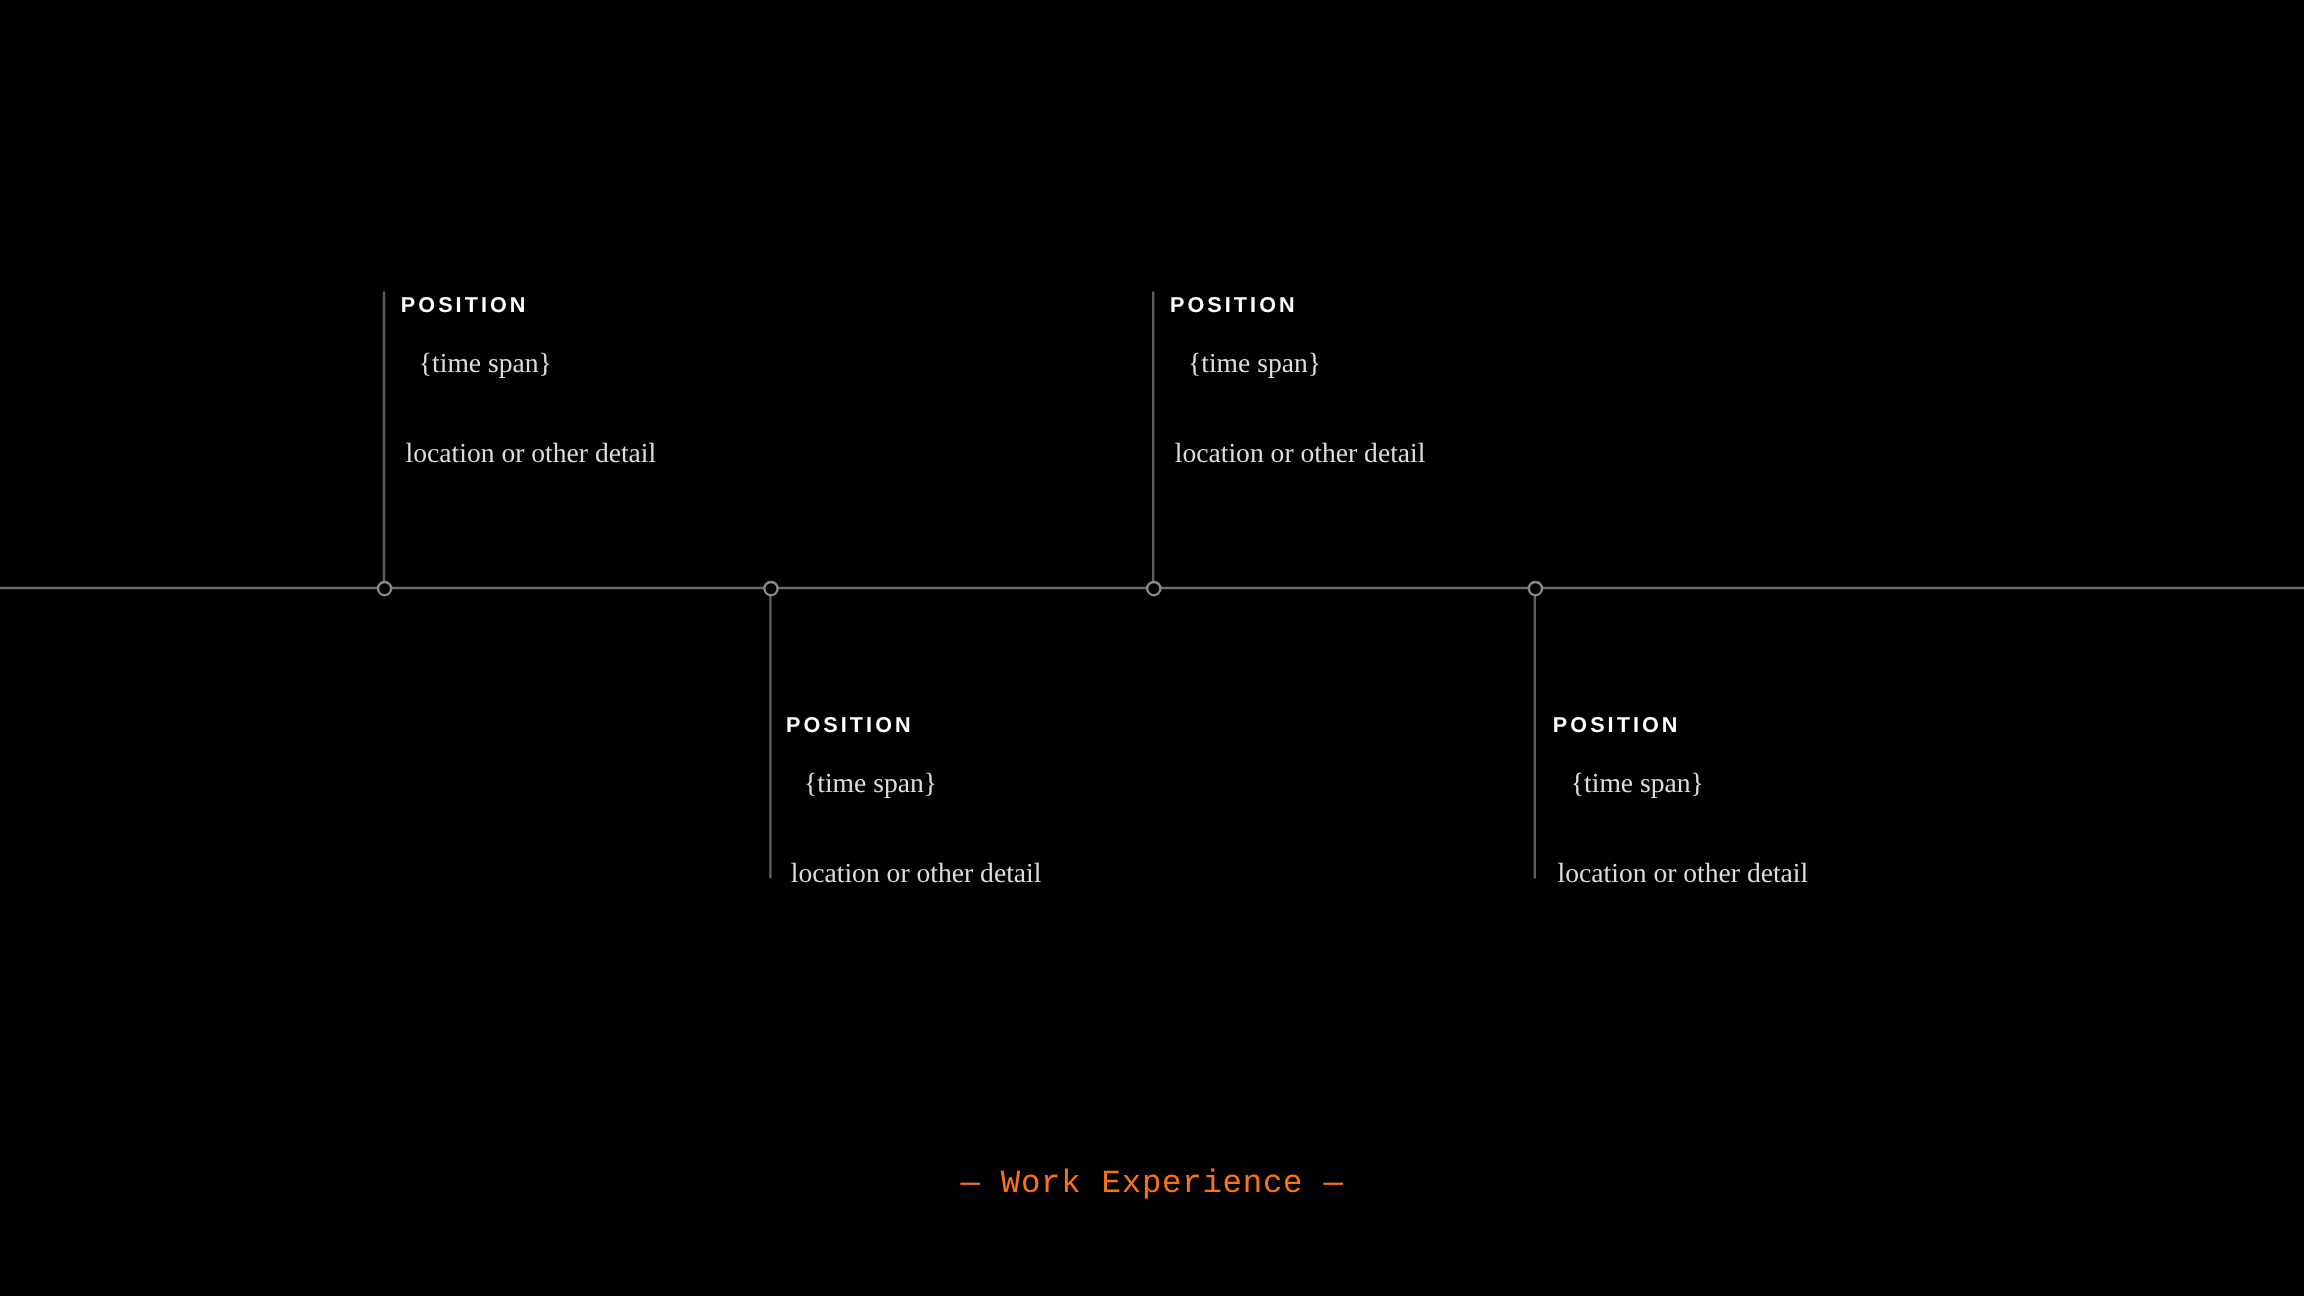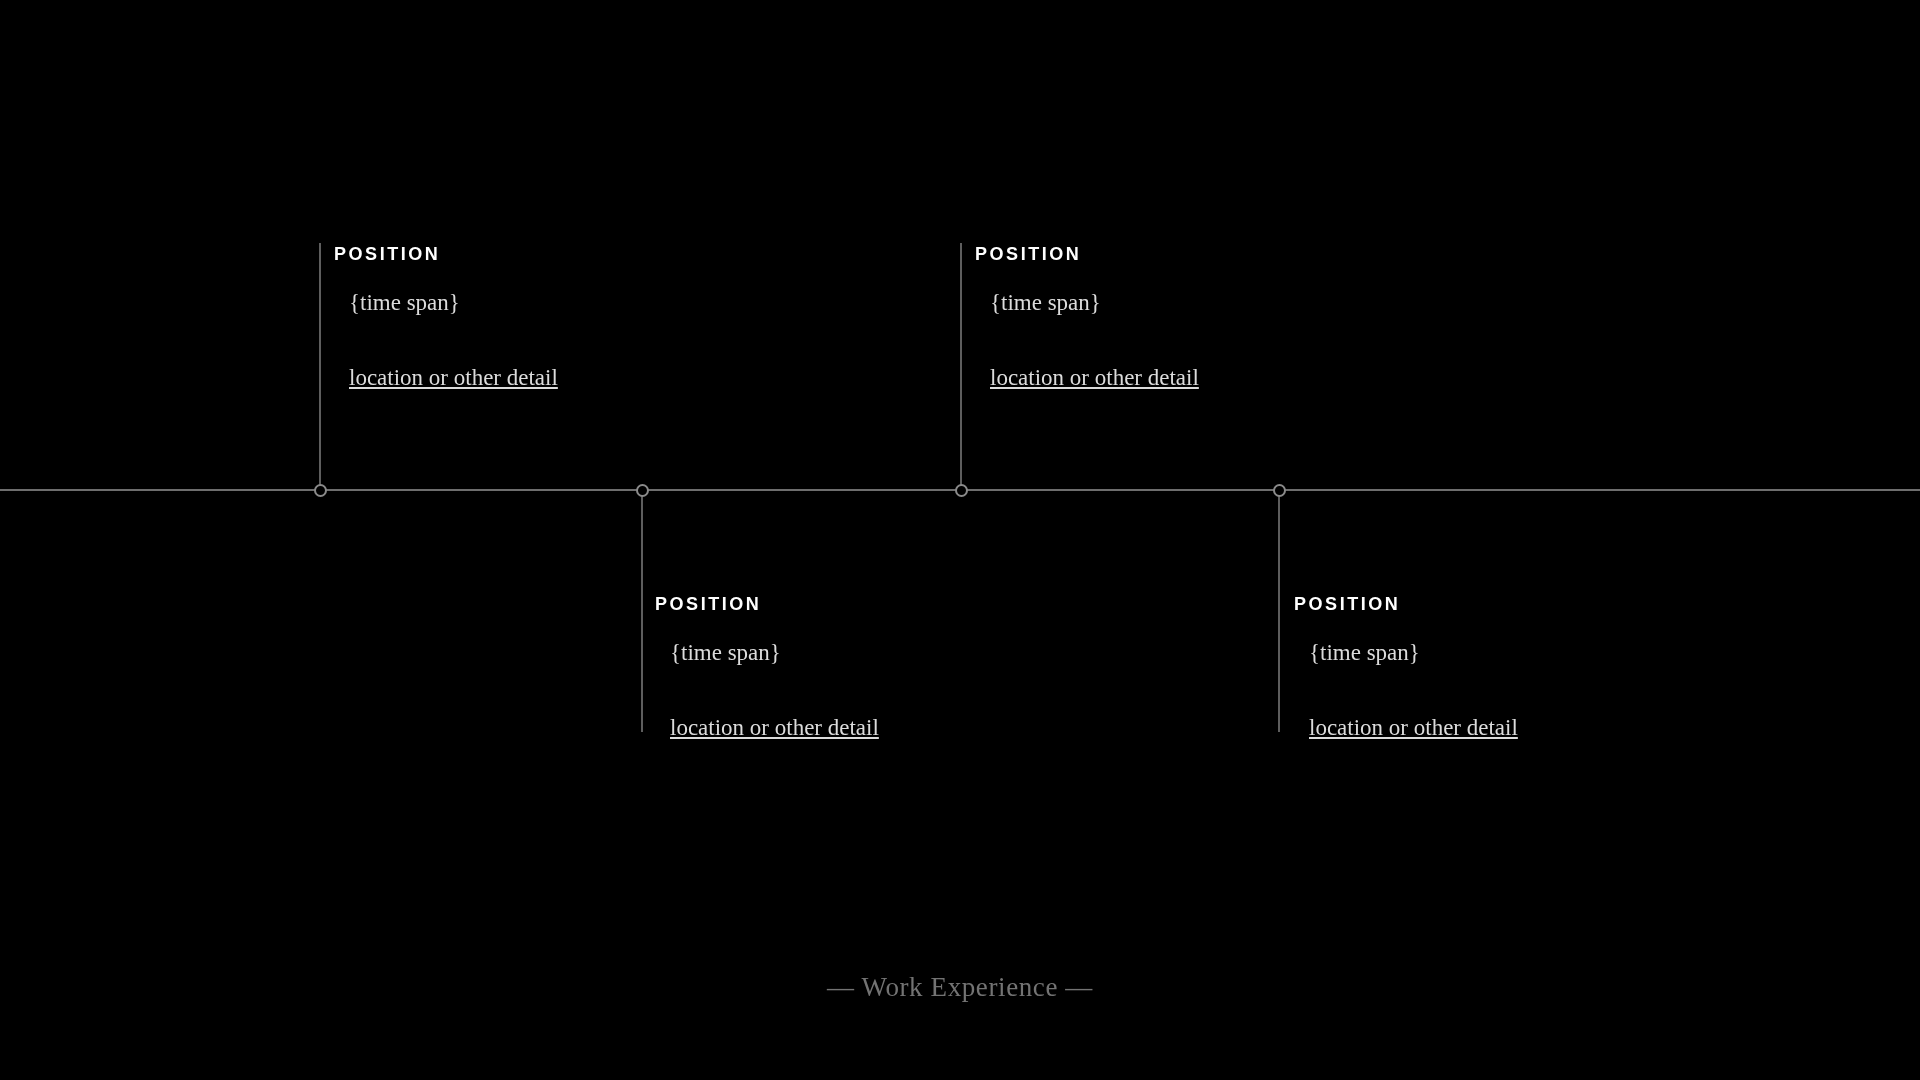"location or other detail" .entry-detail { margin: 15px -> 4px; text-decoration: underline -> none }
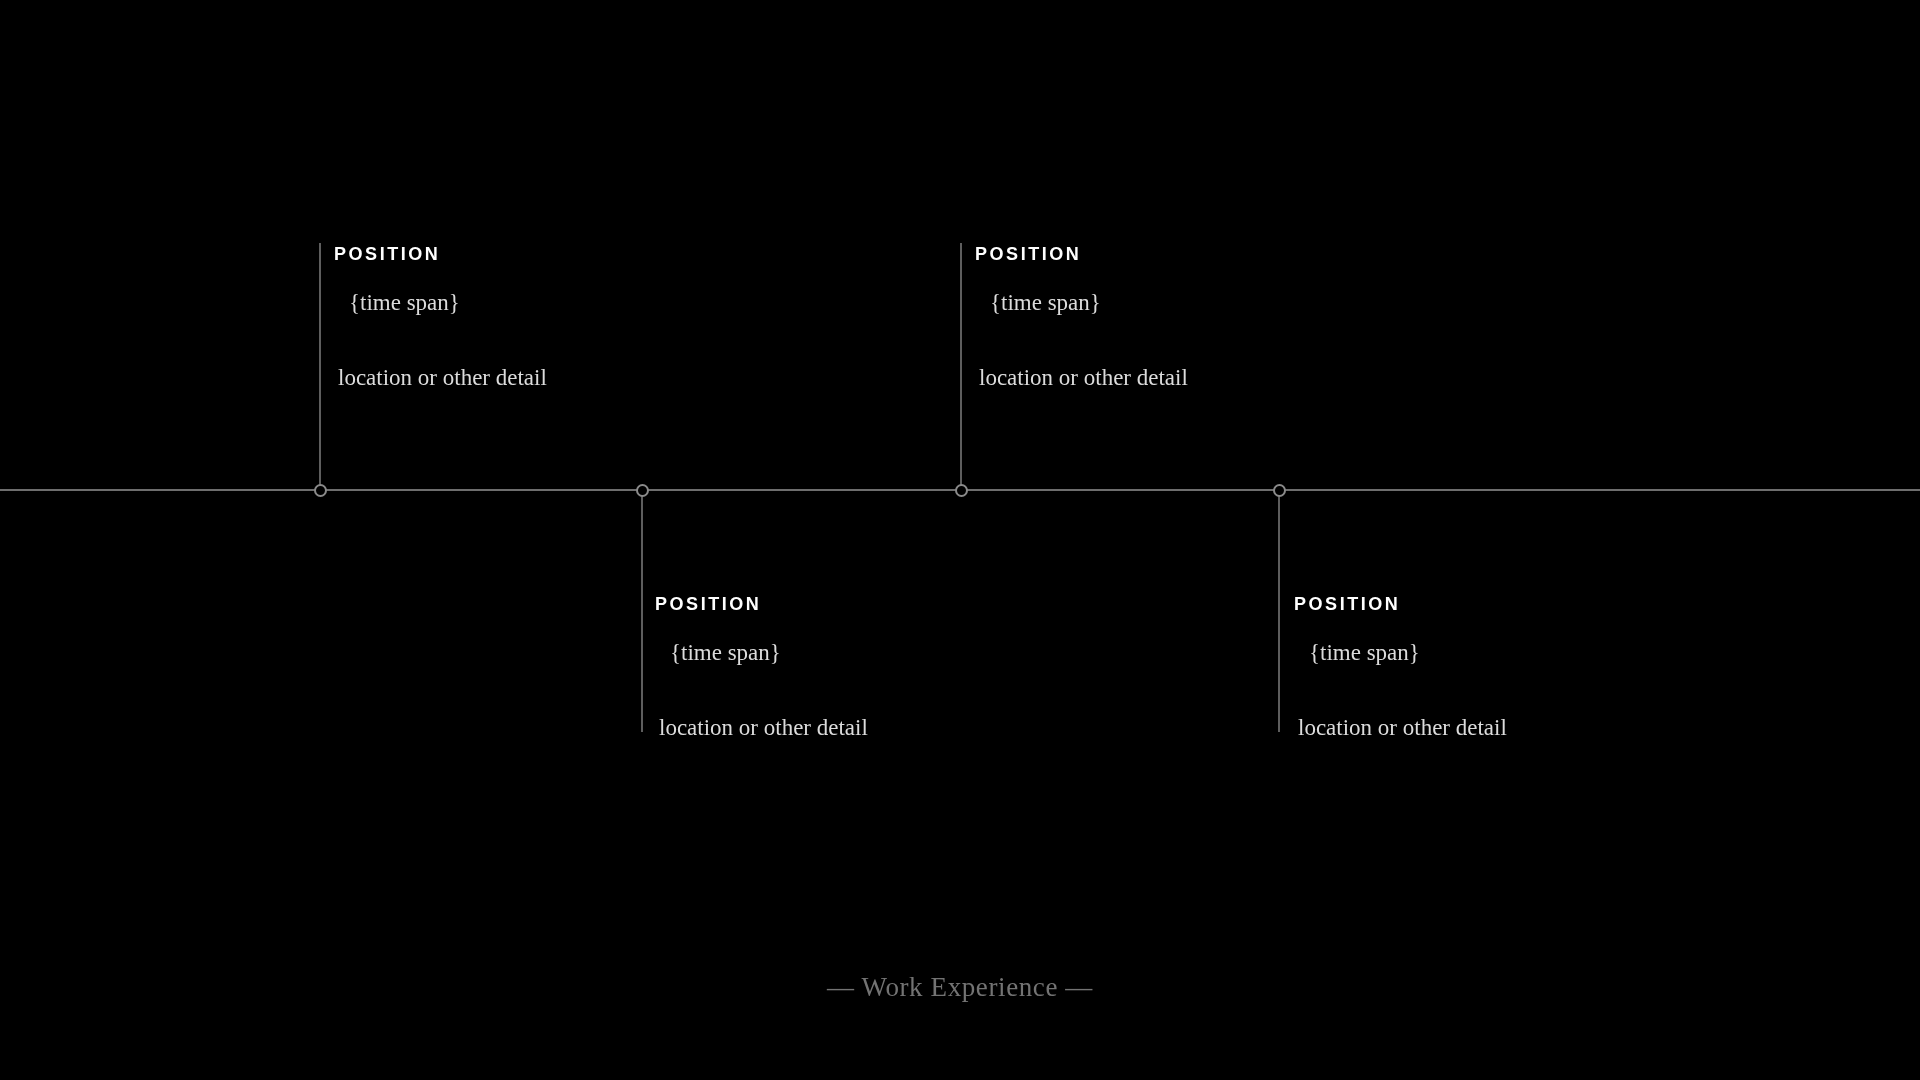"— Work Experience —" div.caption { color: #737373 -> #f97316; font-family: none -> Liberation Mono, monospace }
